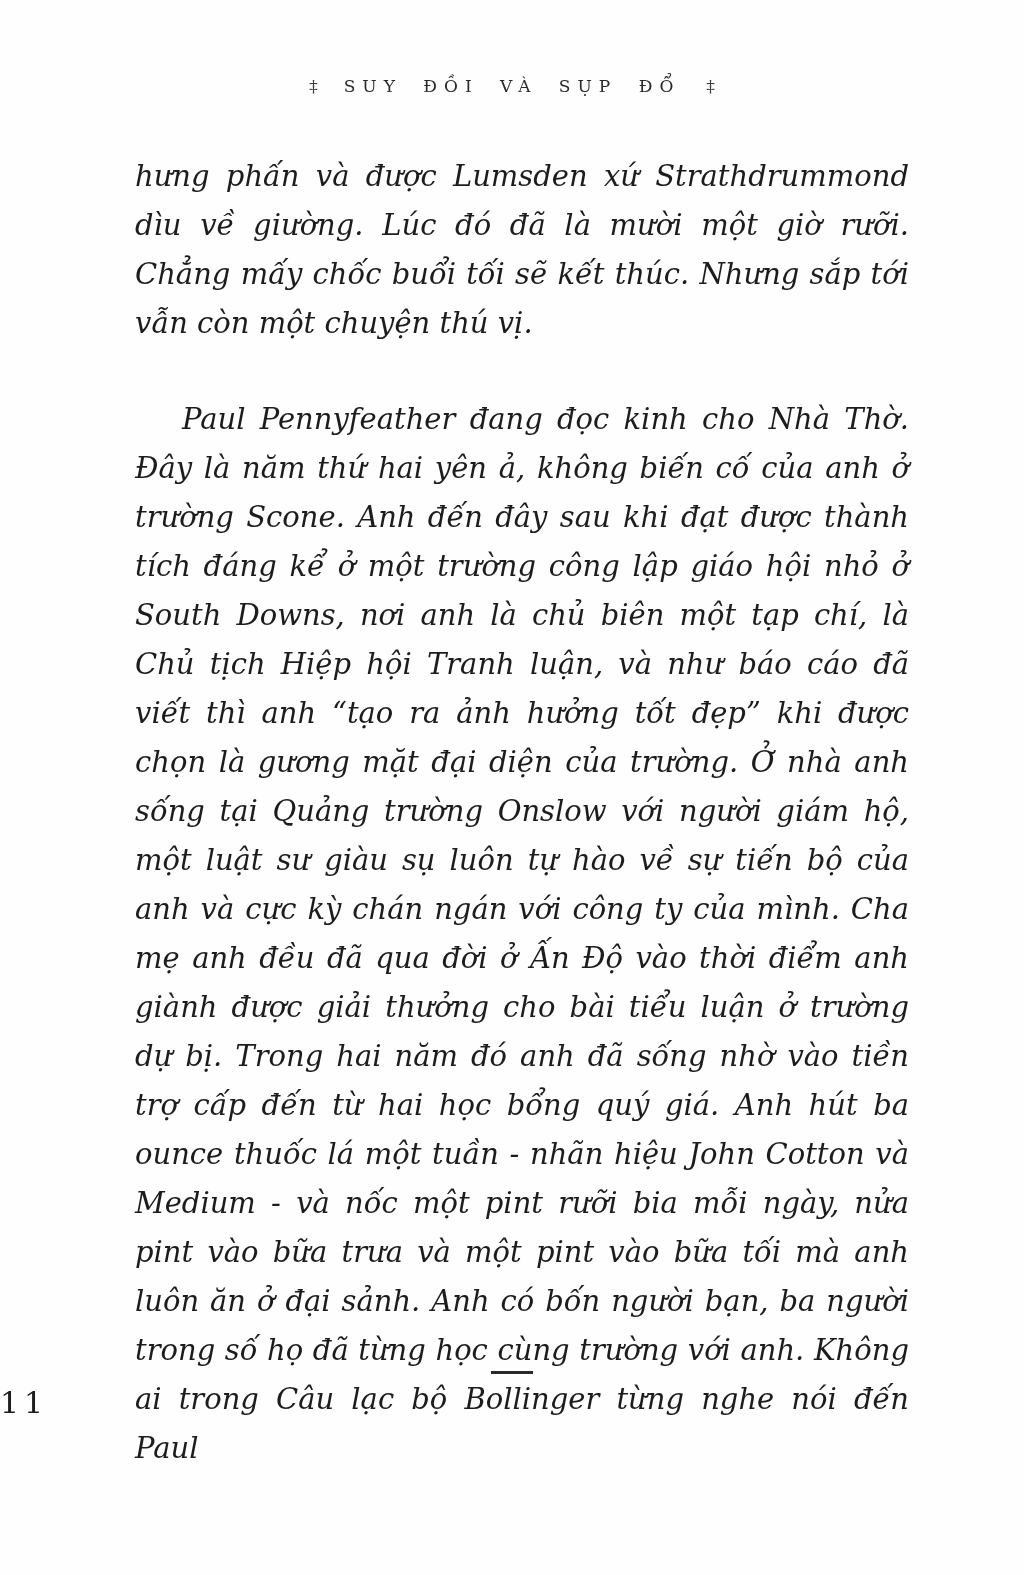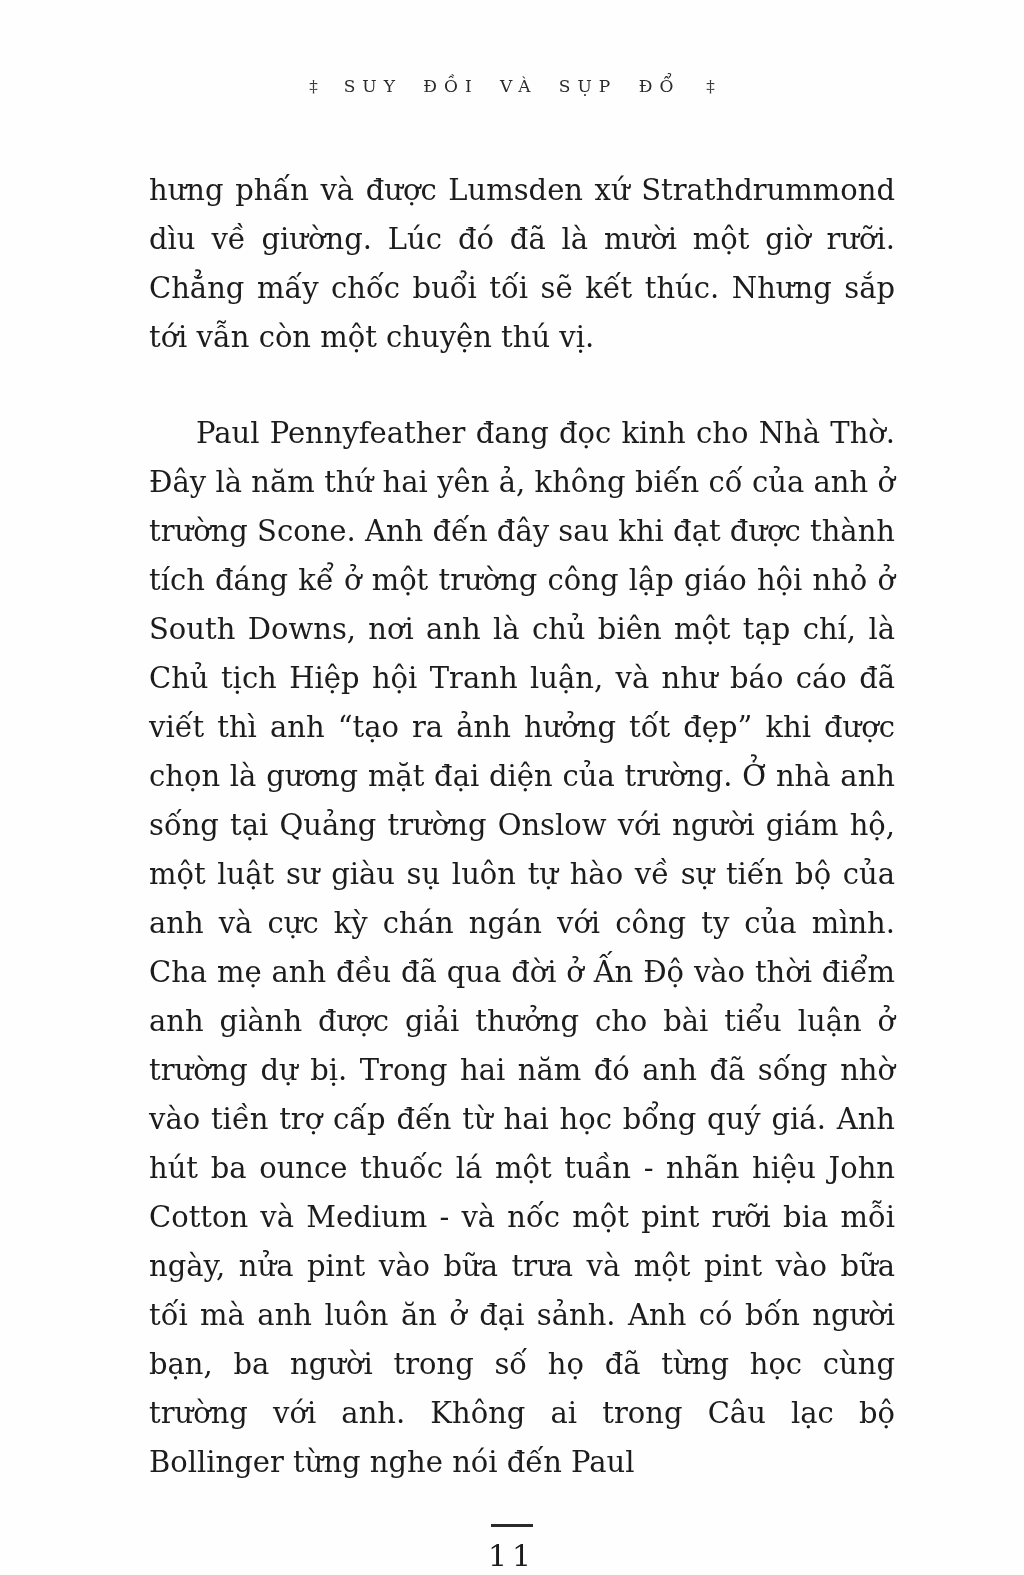"hưng phấn và được Lumsden" .para { font-style: none -> italic; margin: 16px -> 2px }
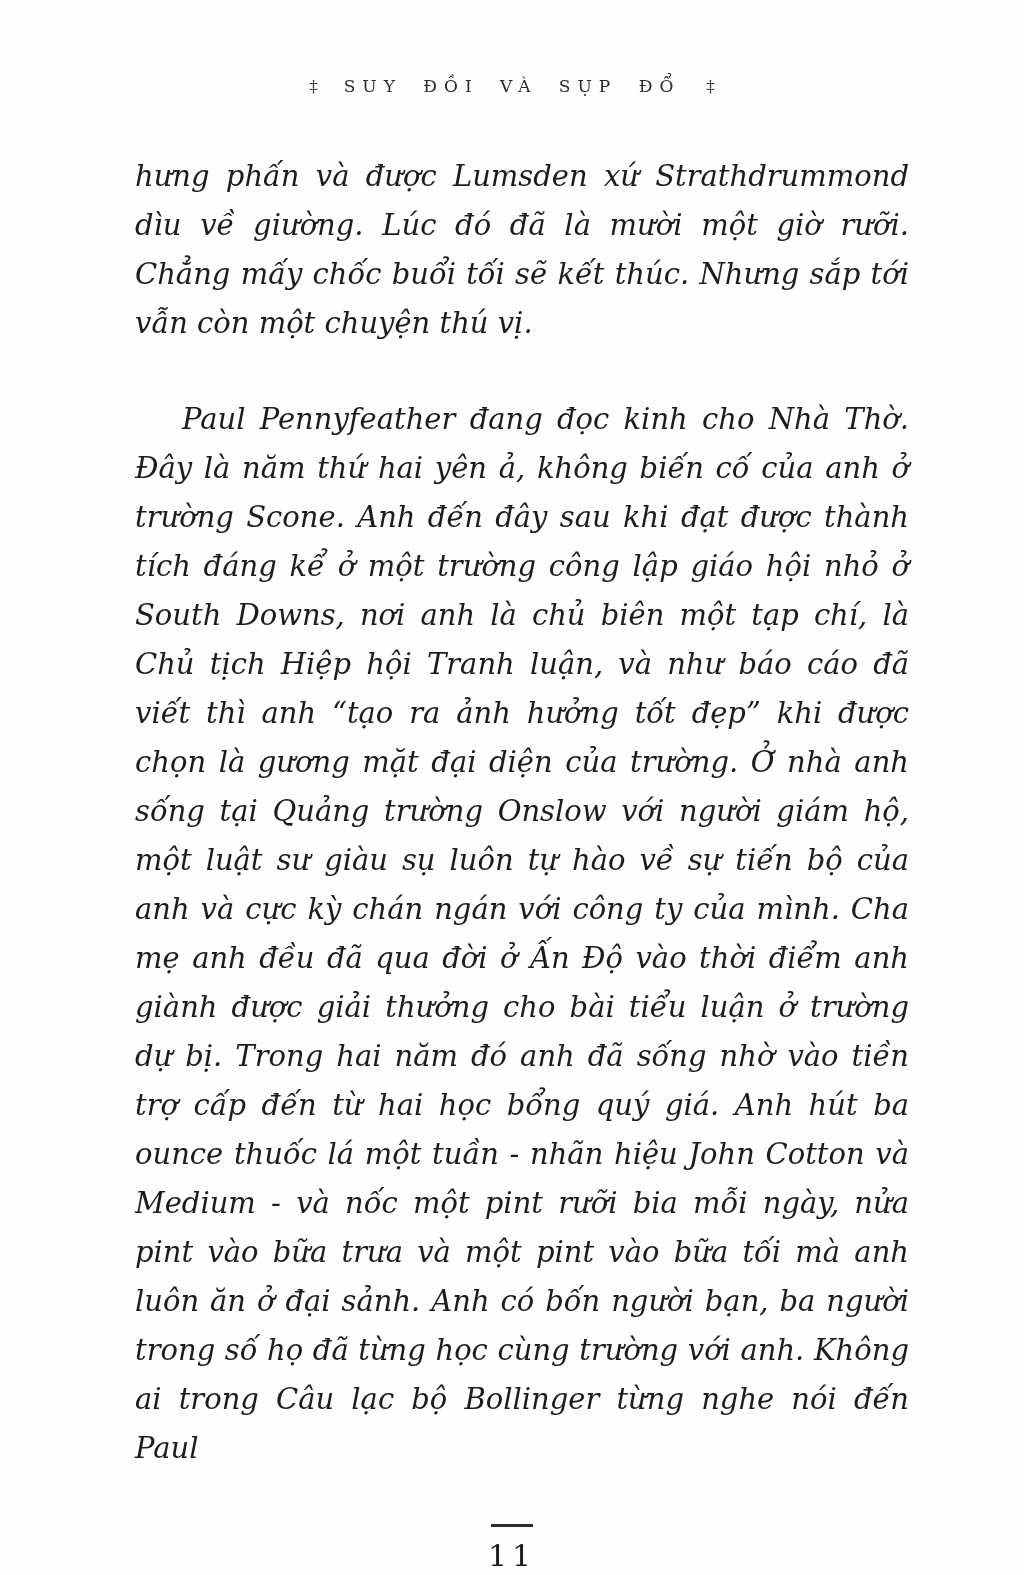"11" .page-footer { text-align: center -> left; top: 1524px -> 1371px }
